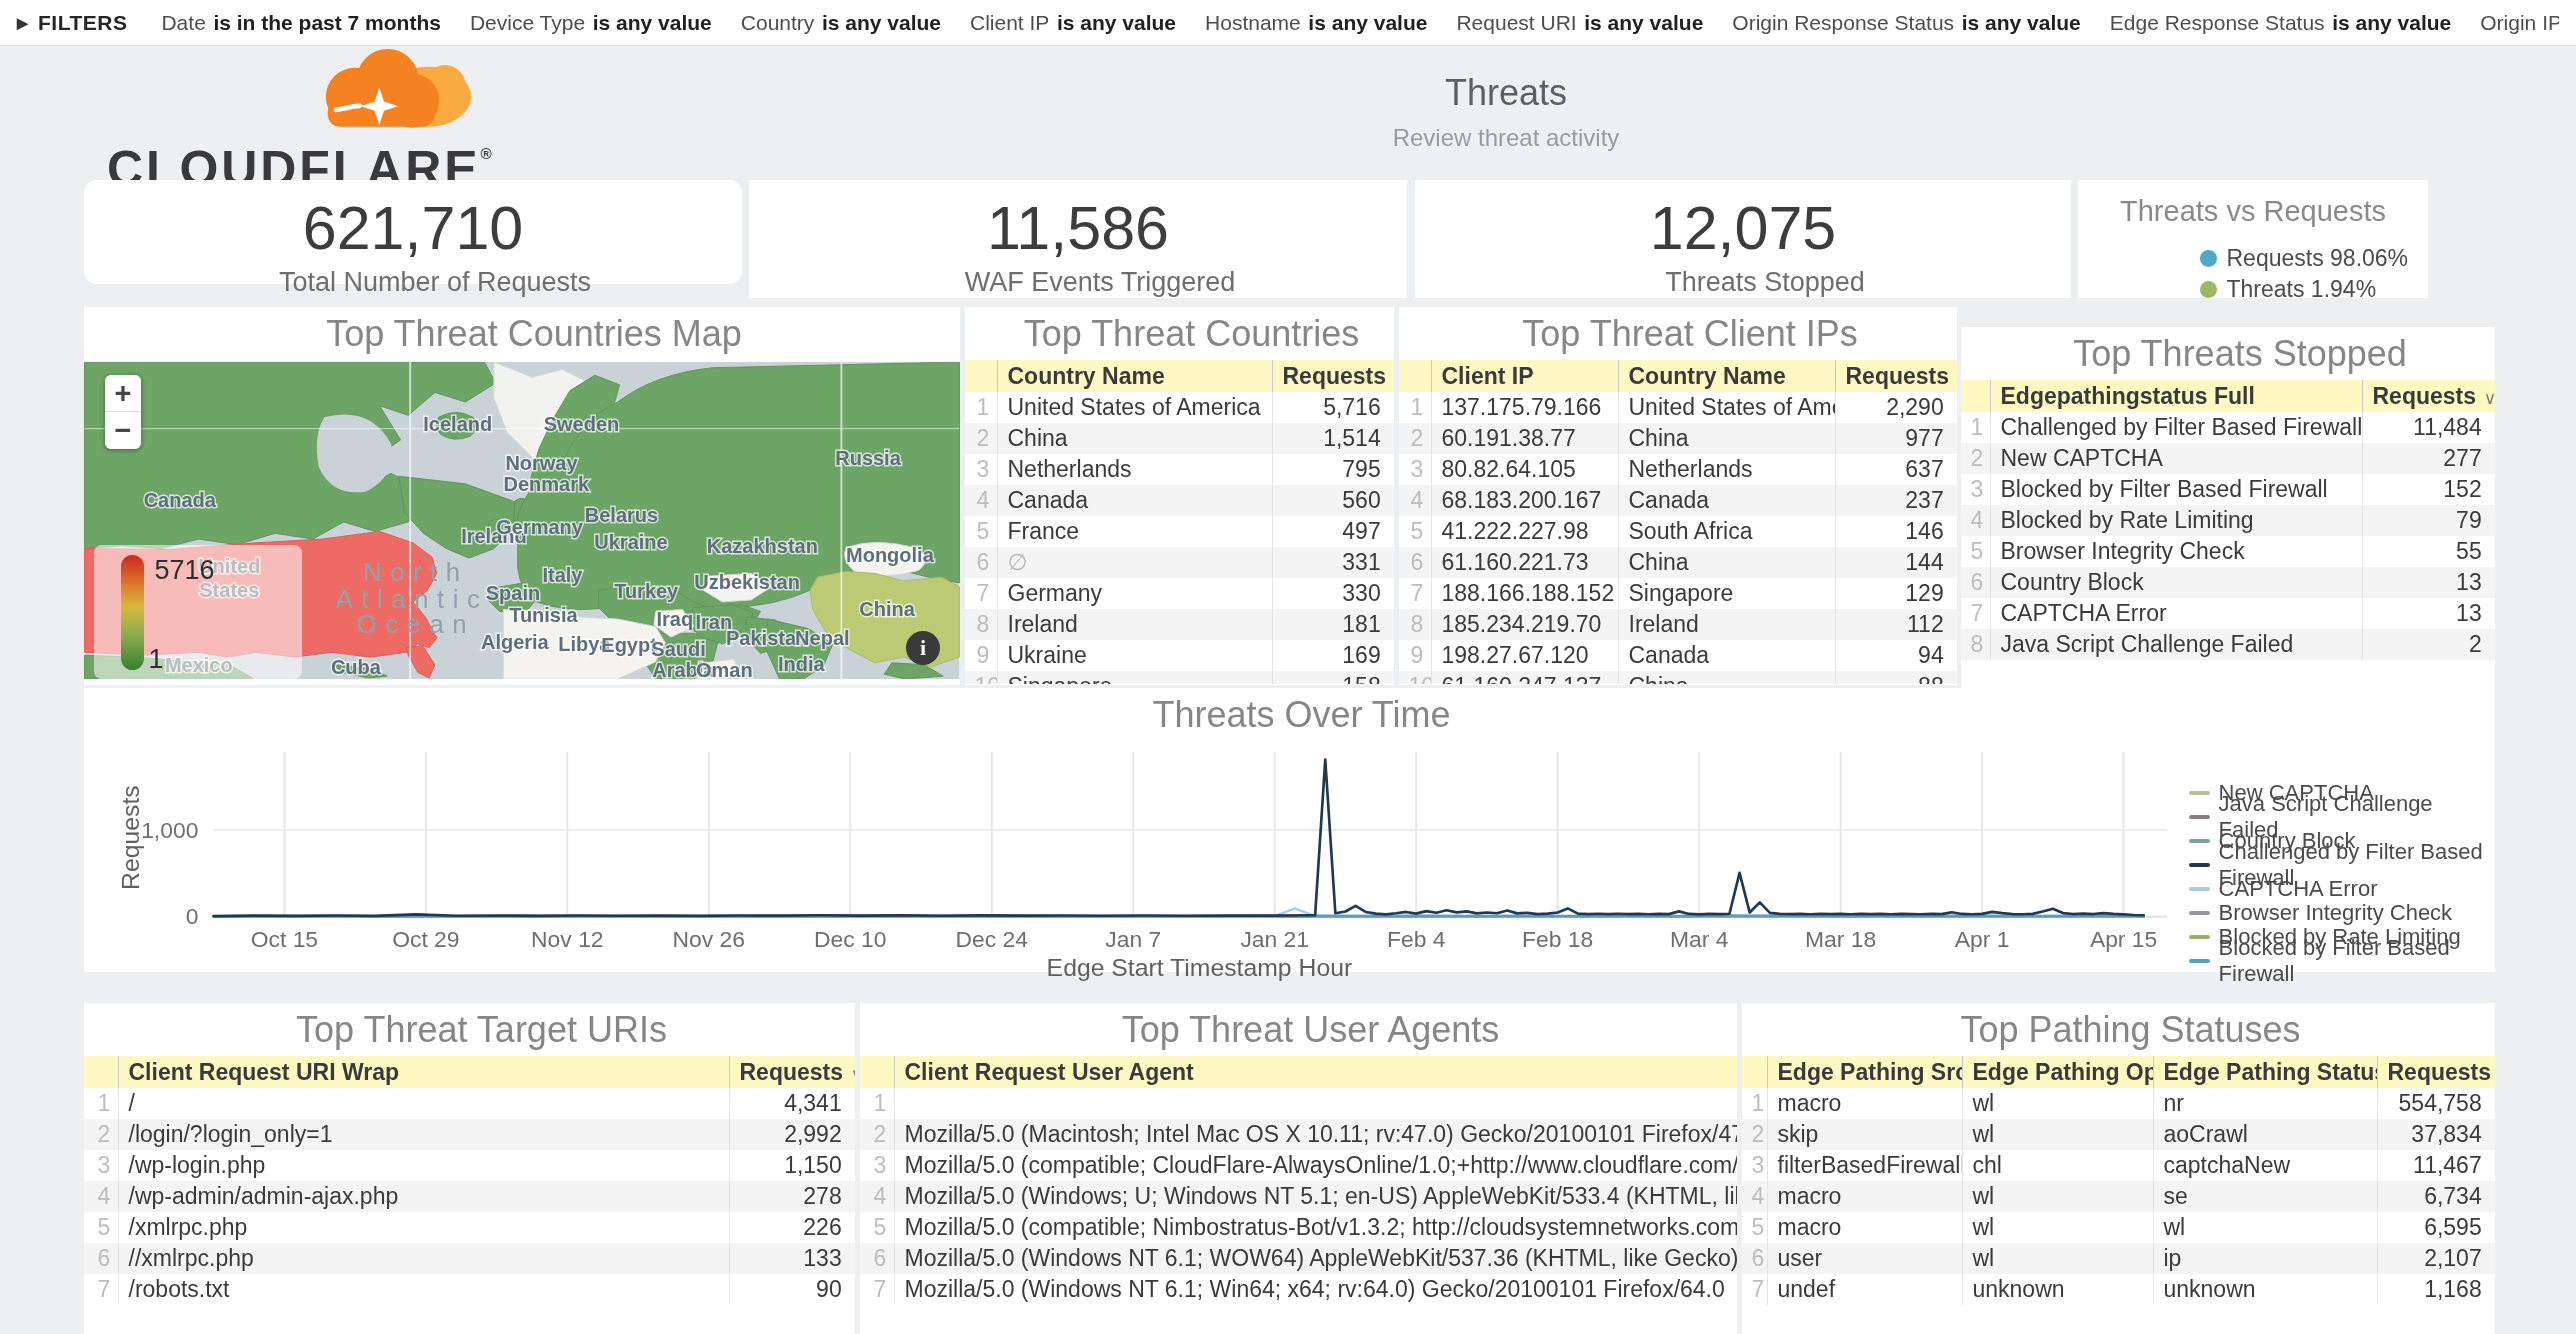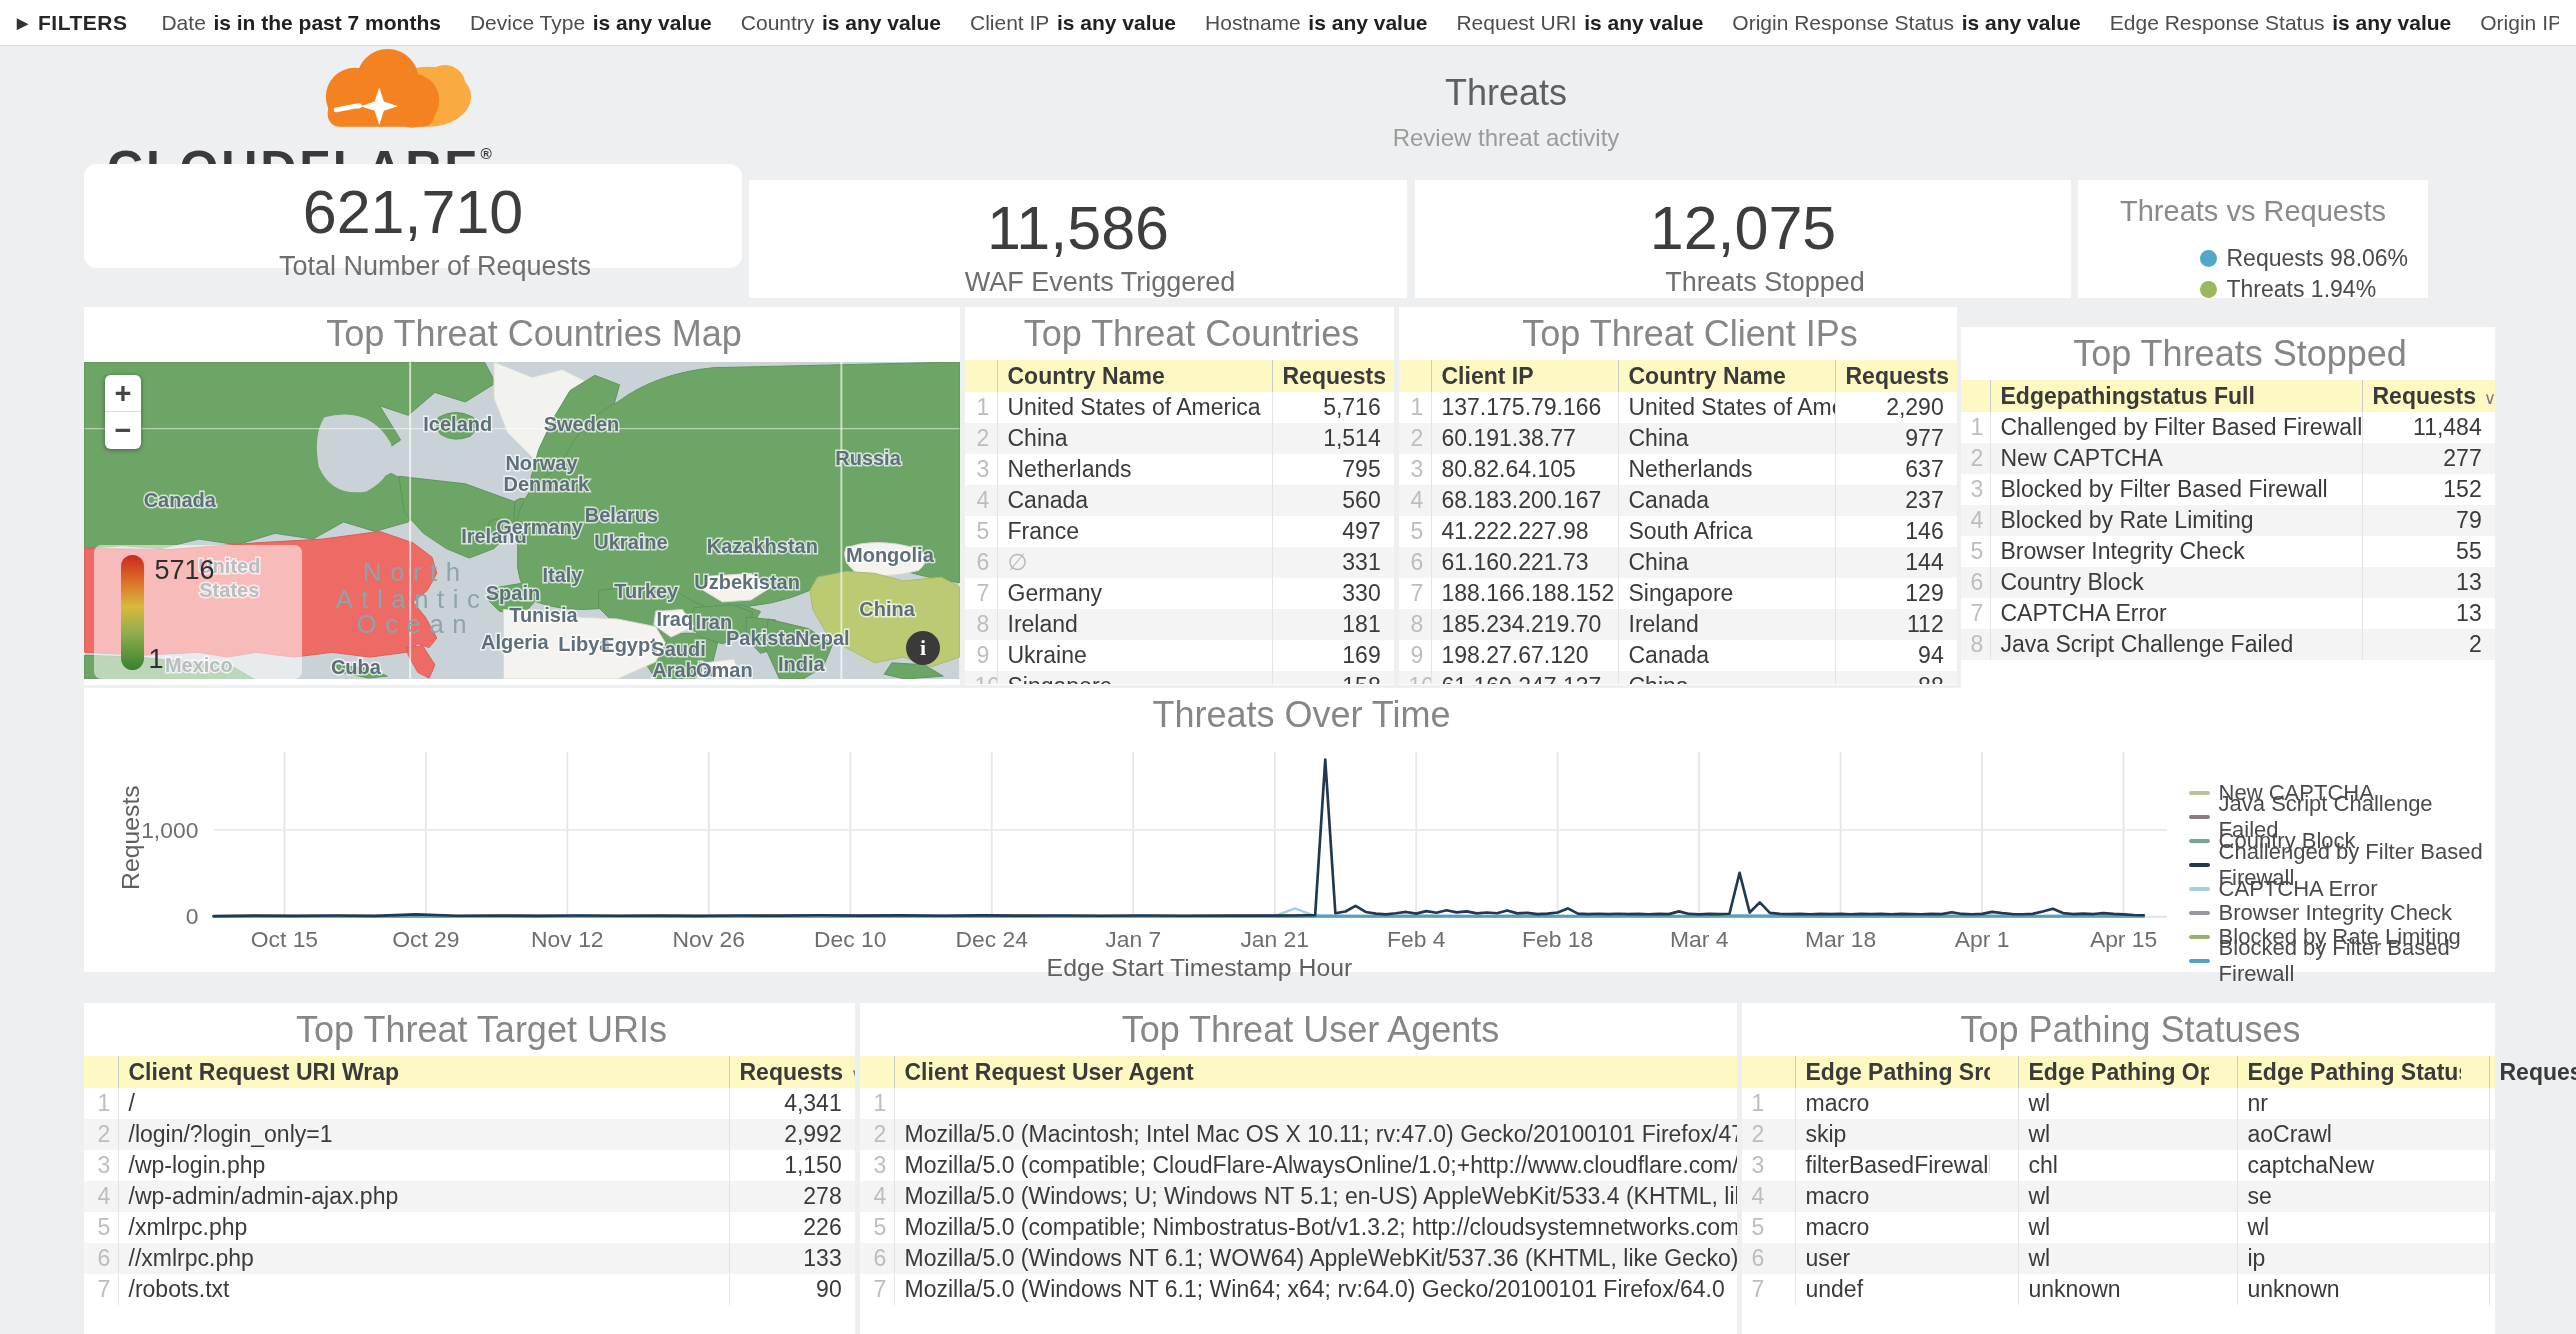"621,710" div.card { top: 164px -> 180px }
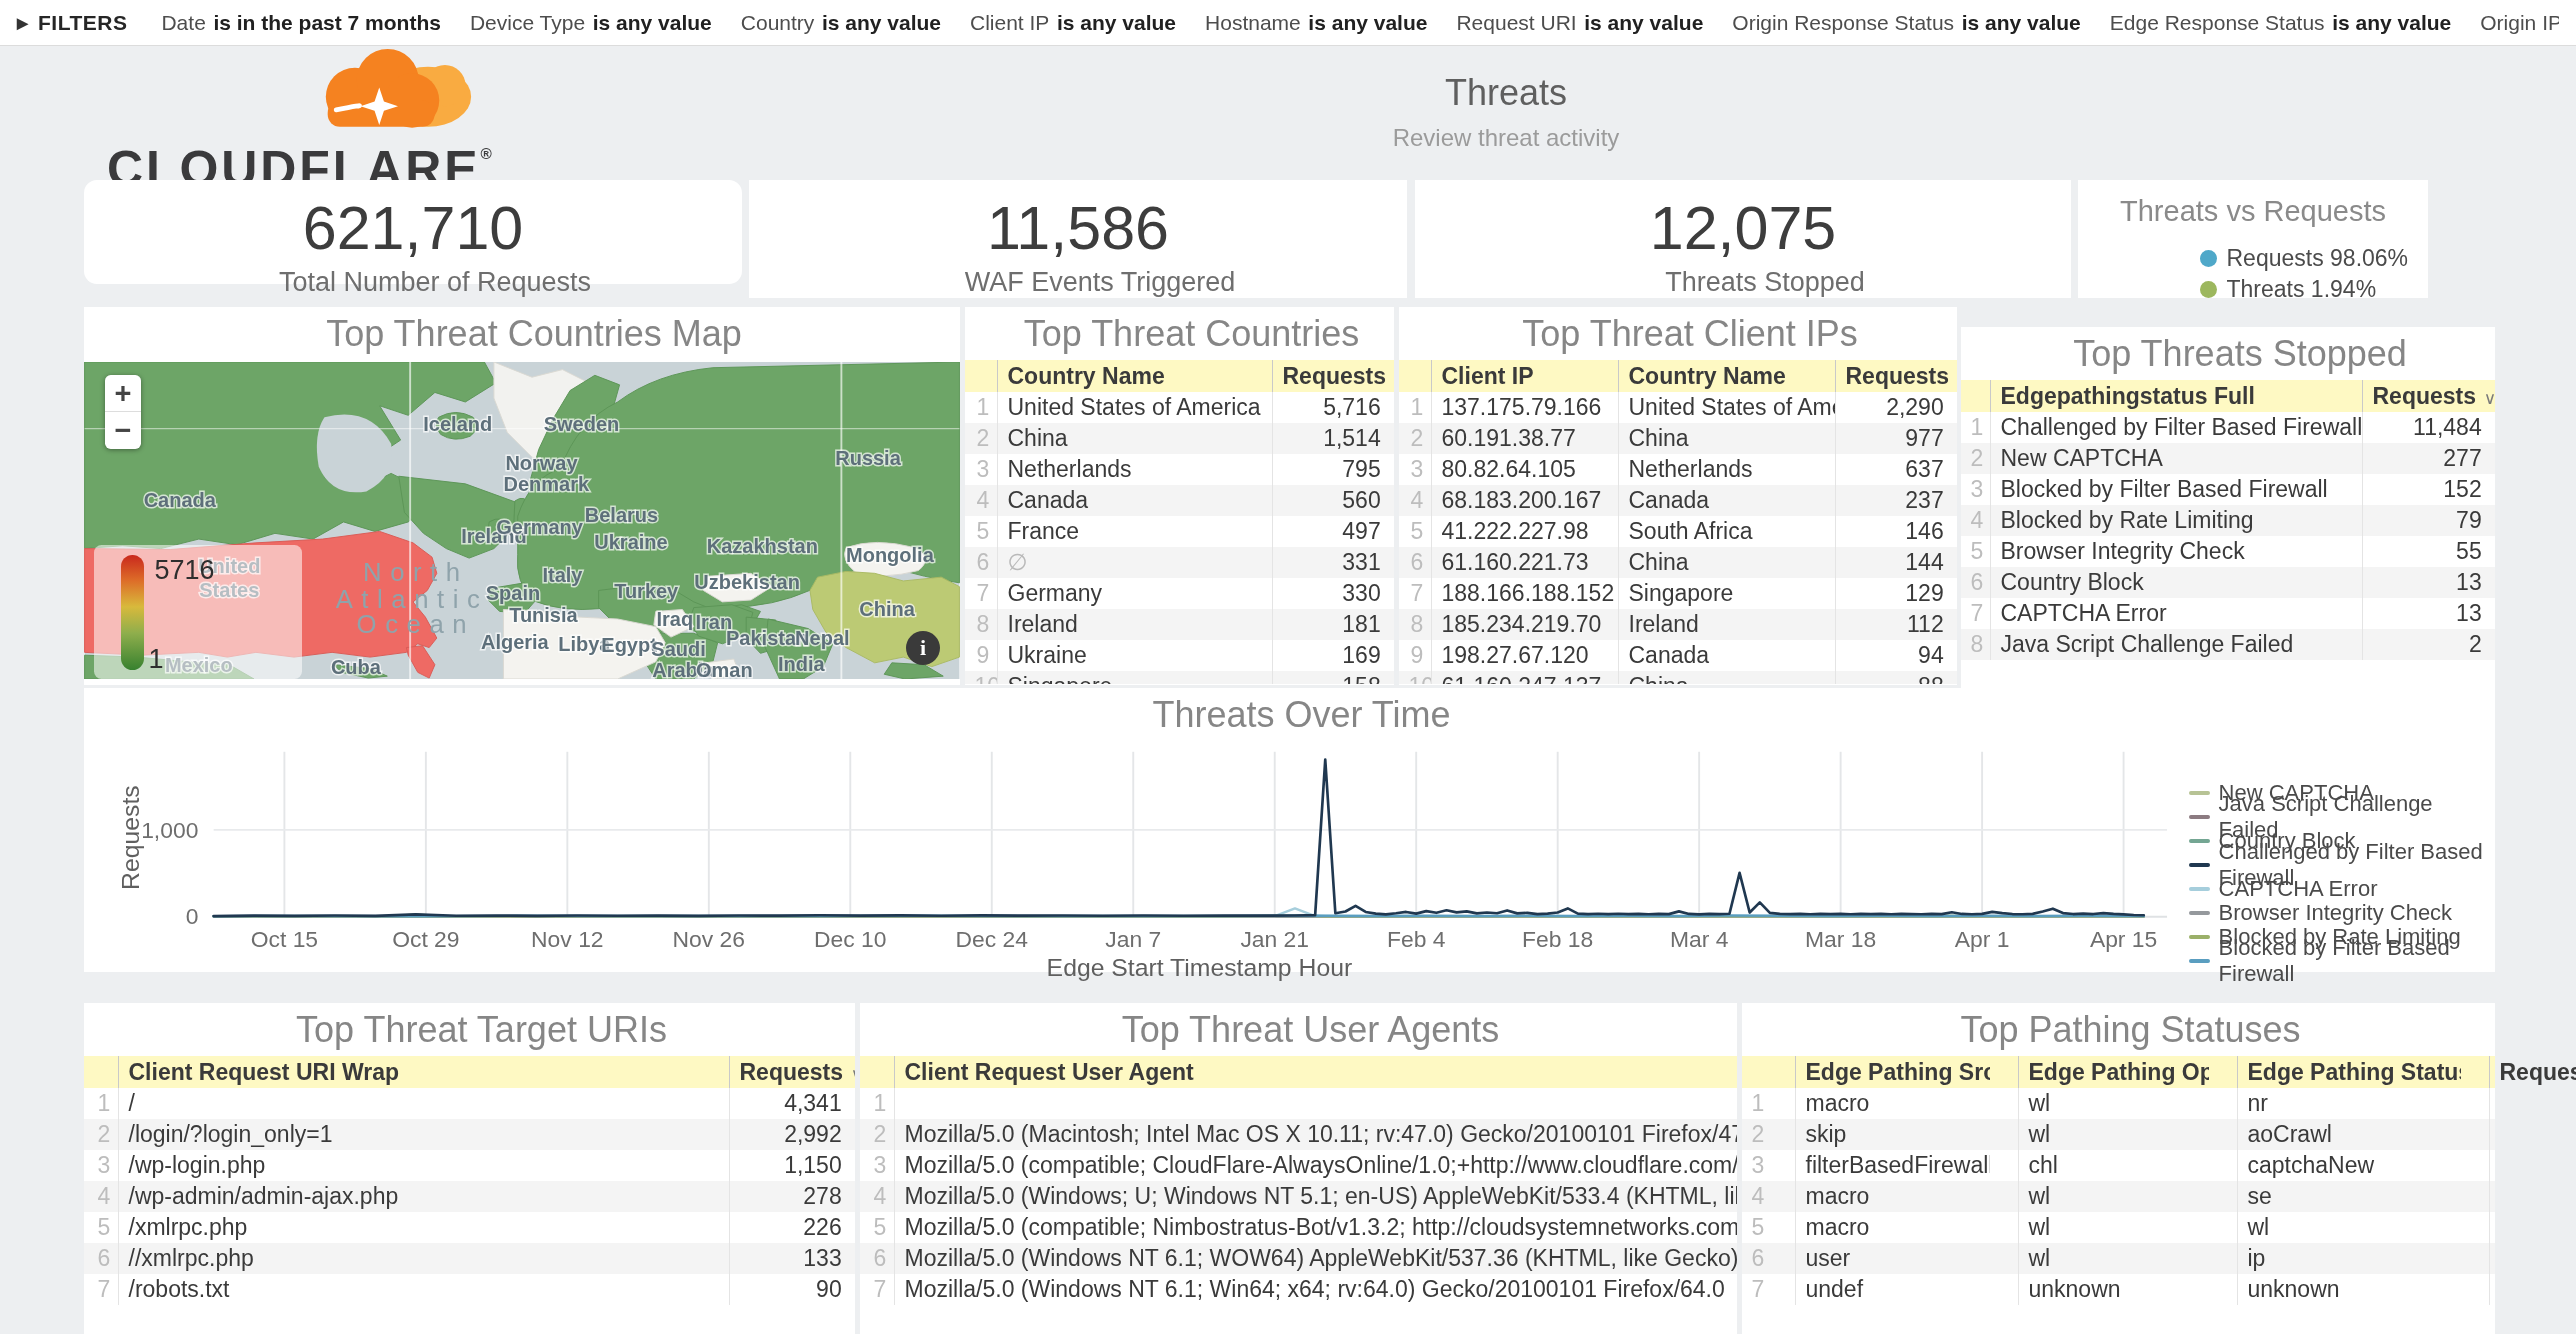"Edge Pathing Src" .cols-pathing { gap: 28px -> none }
